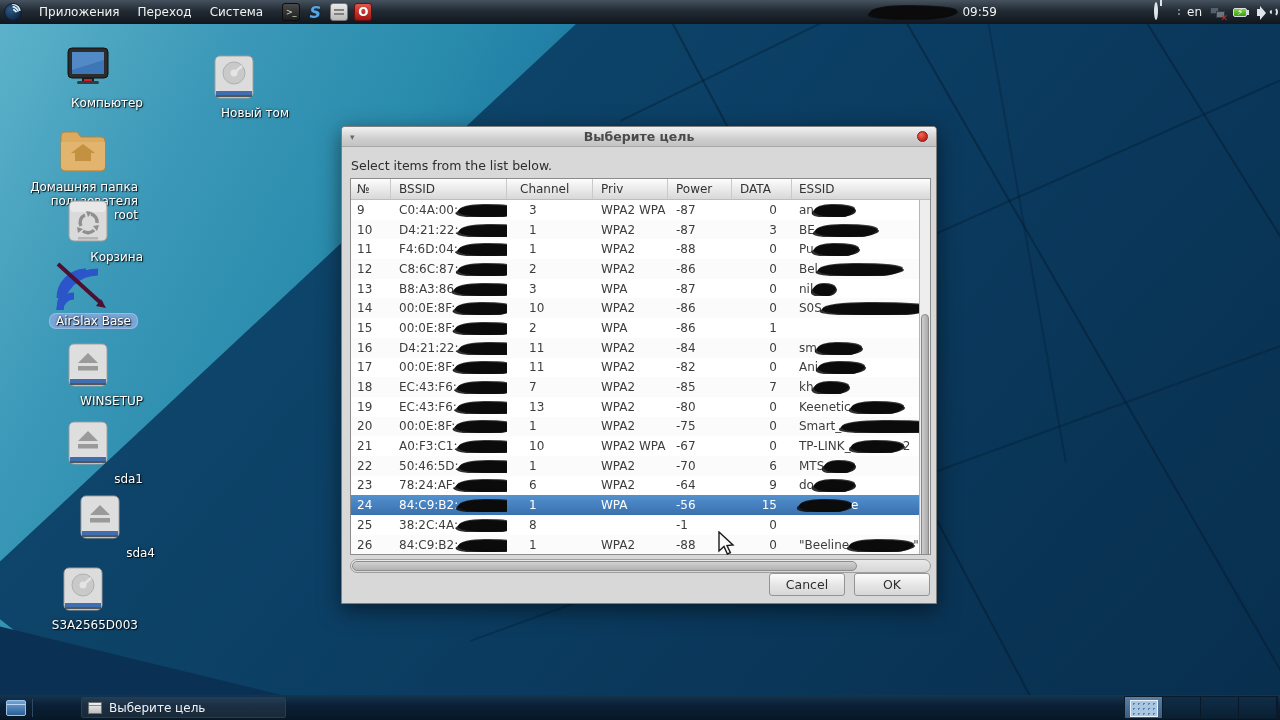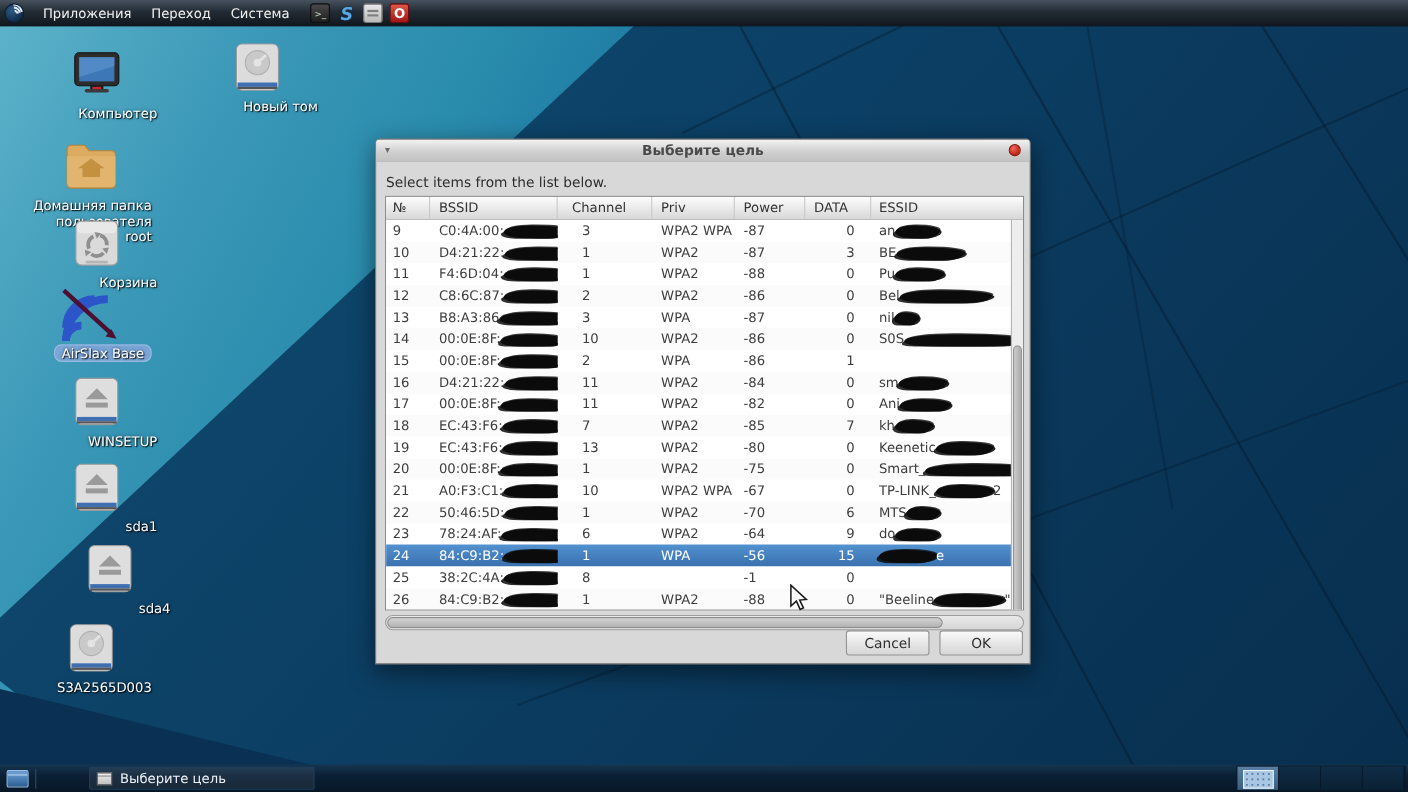"09:59" div.tp-right { html: none -> <div> <div> <span></span> <span>09:59</span> </div> <span><span></span></span> <span> <i></i> <i></i> </span> <span>en</span> <span> <b></b> <u></u> <s>✕</s> </span> <span> <b></b> <u></u> <s>⚡</s> </span> <span> <b></b> <u></u> <i></i> <s></s> </span> </div> }
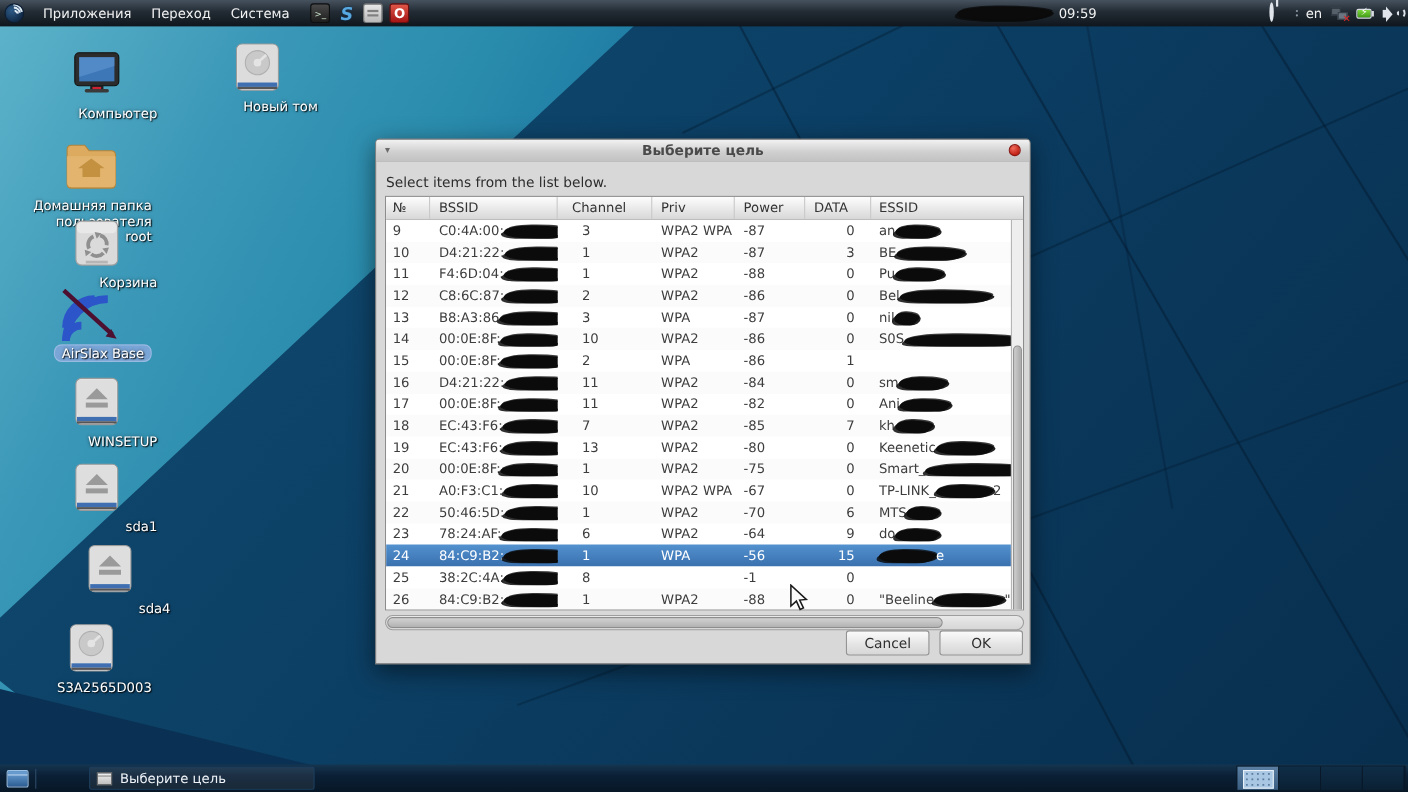"Новый том" div.dicon { top: 36px -> 52px }
